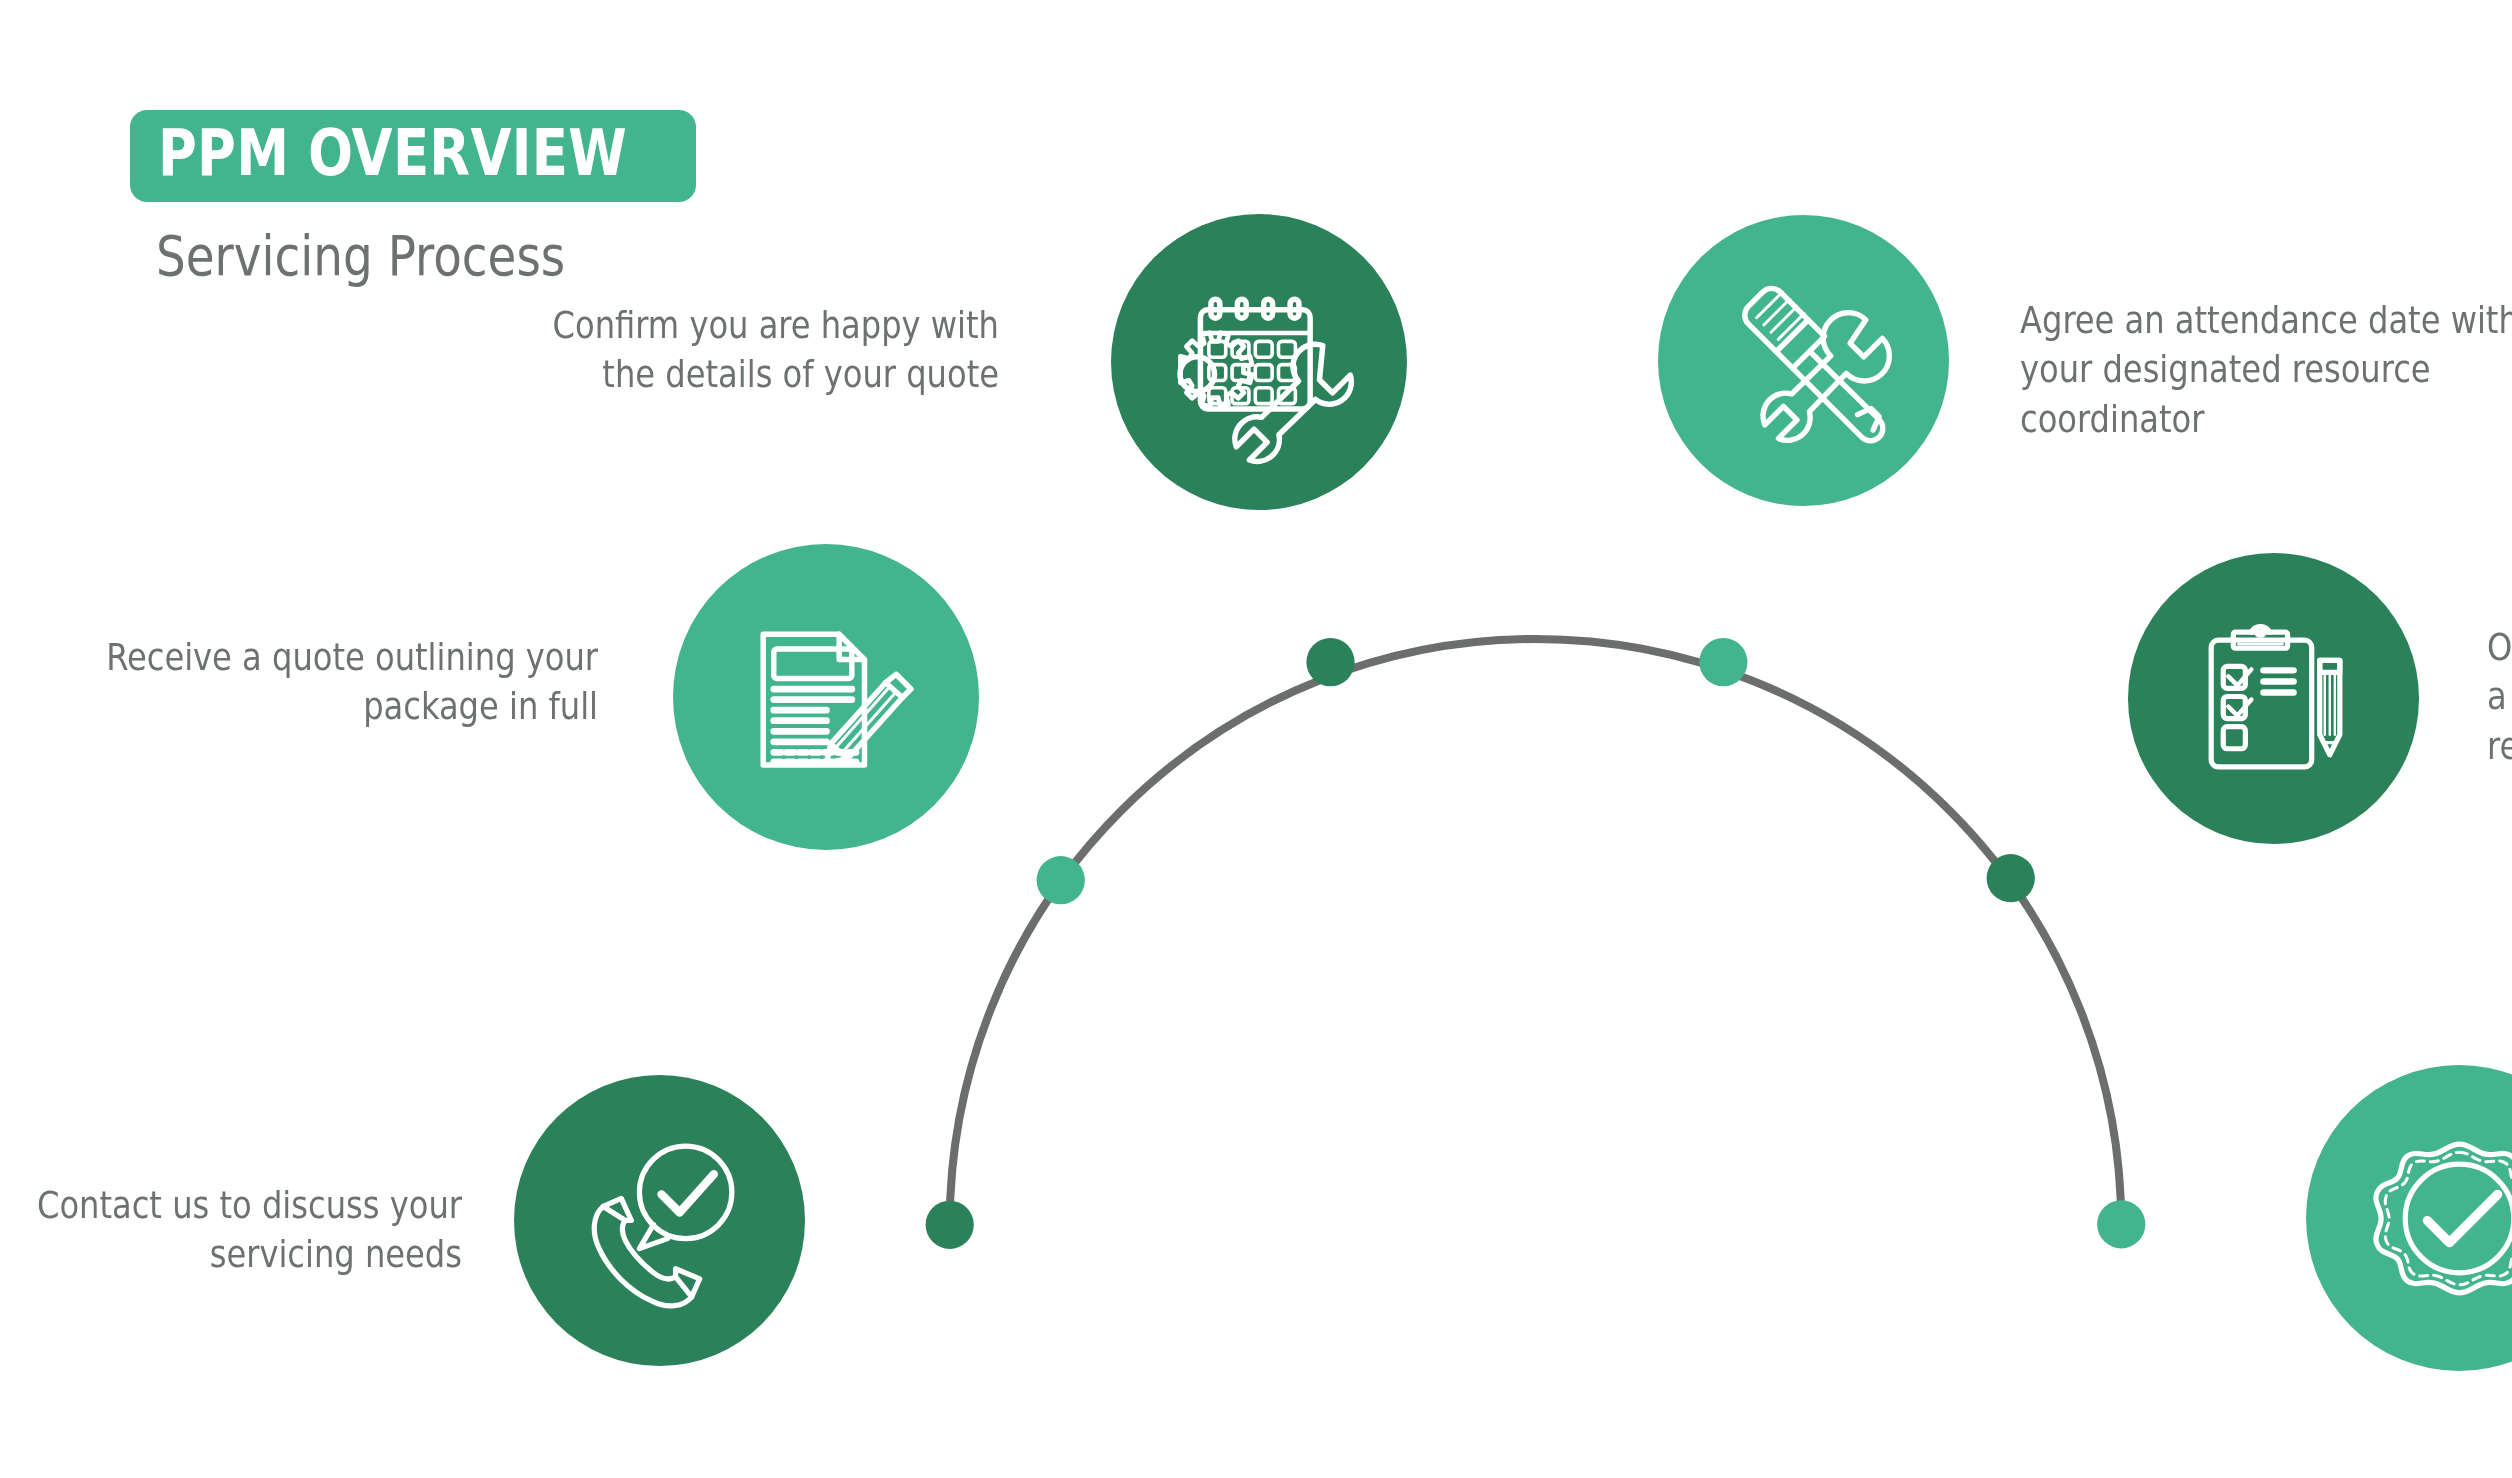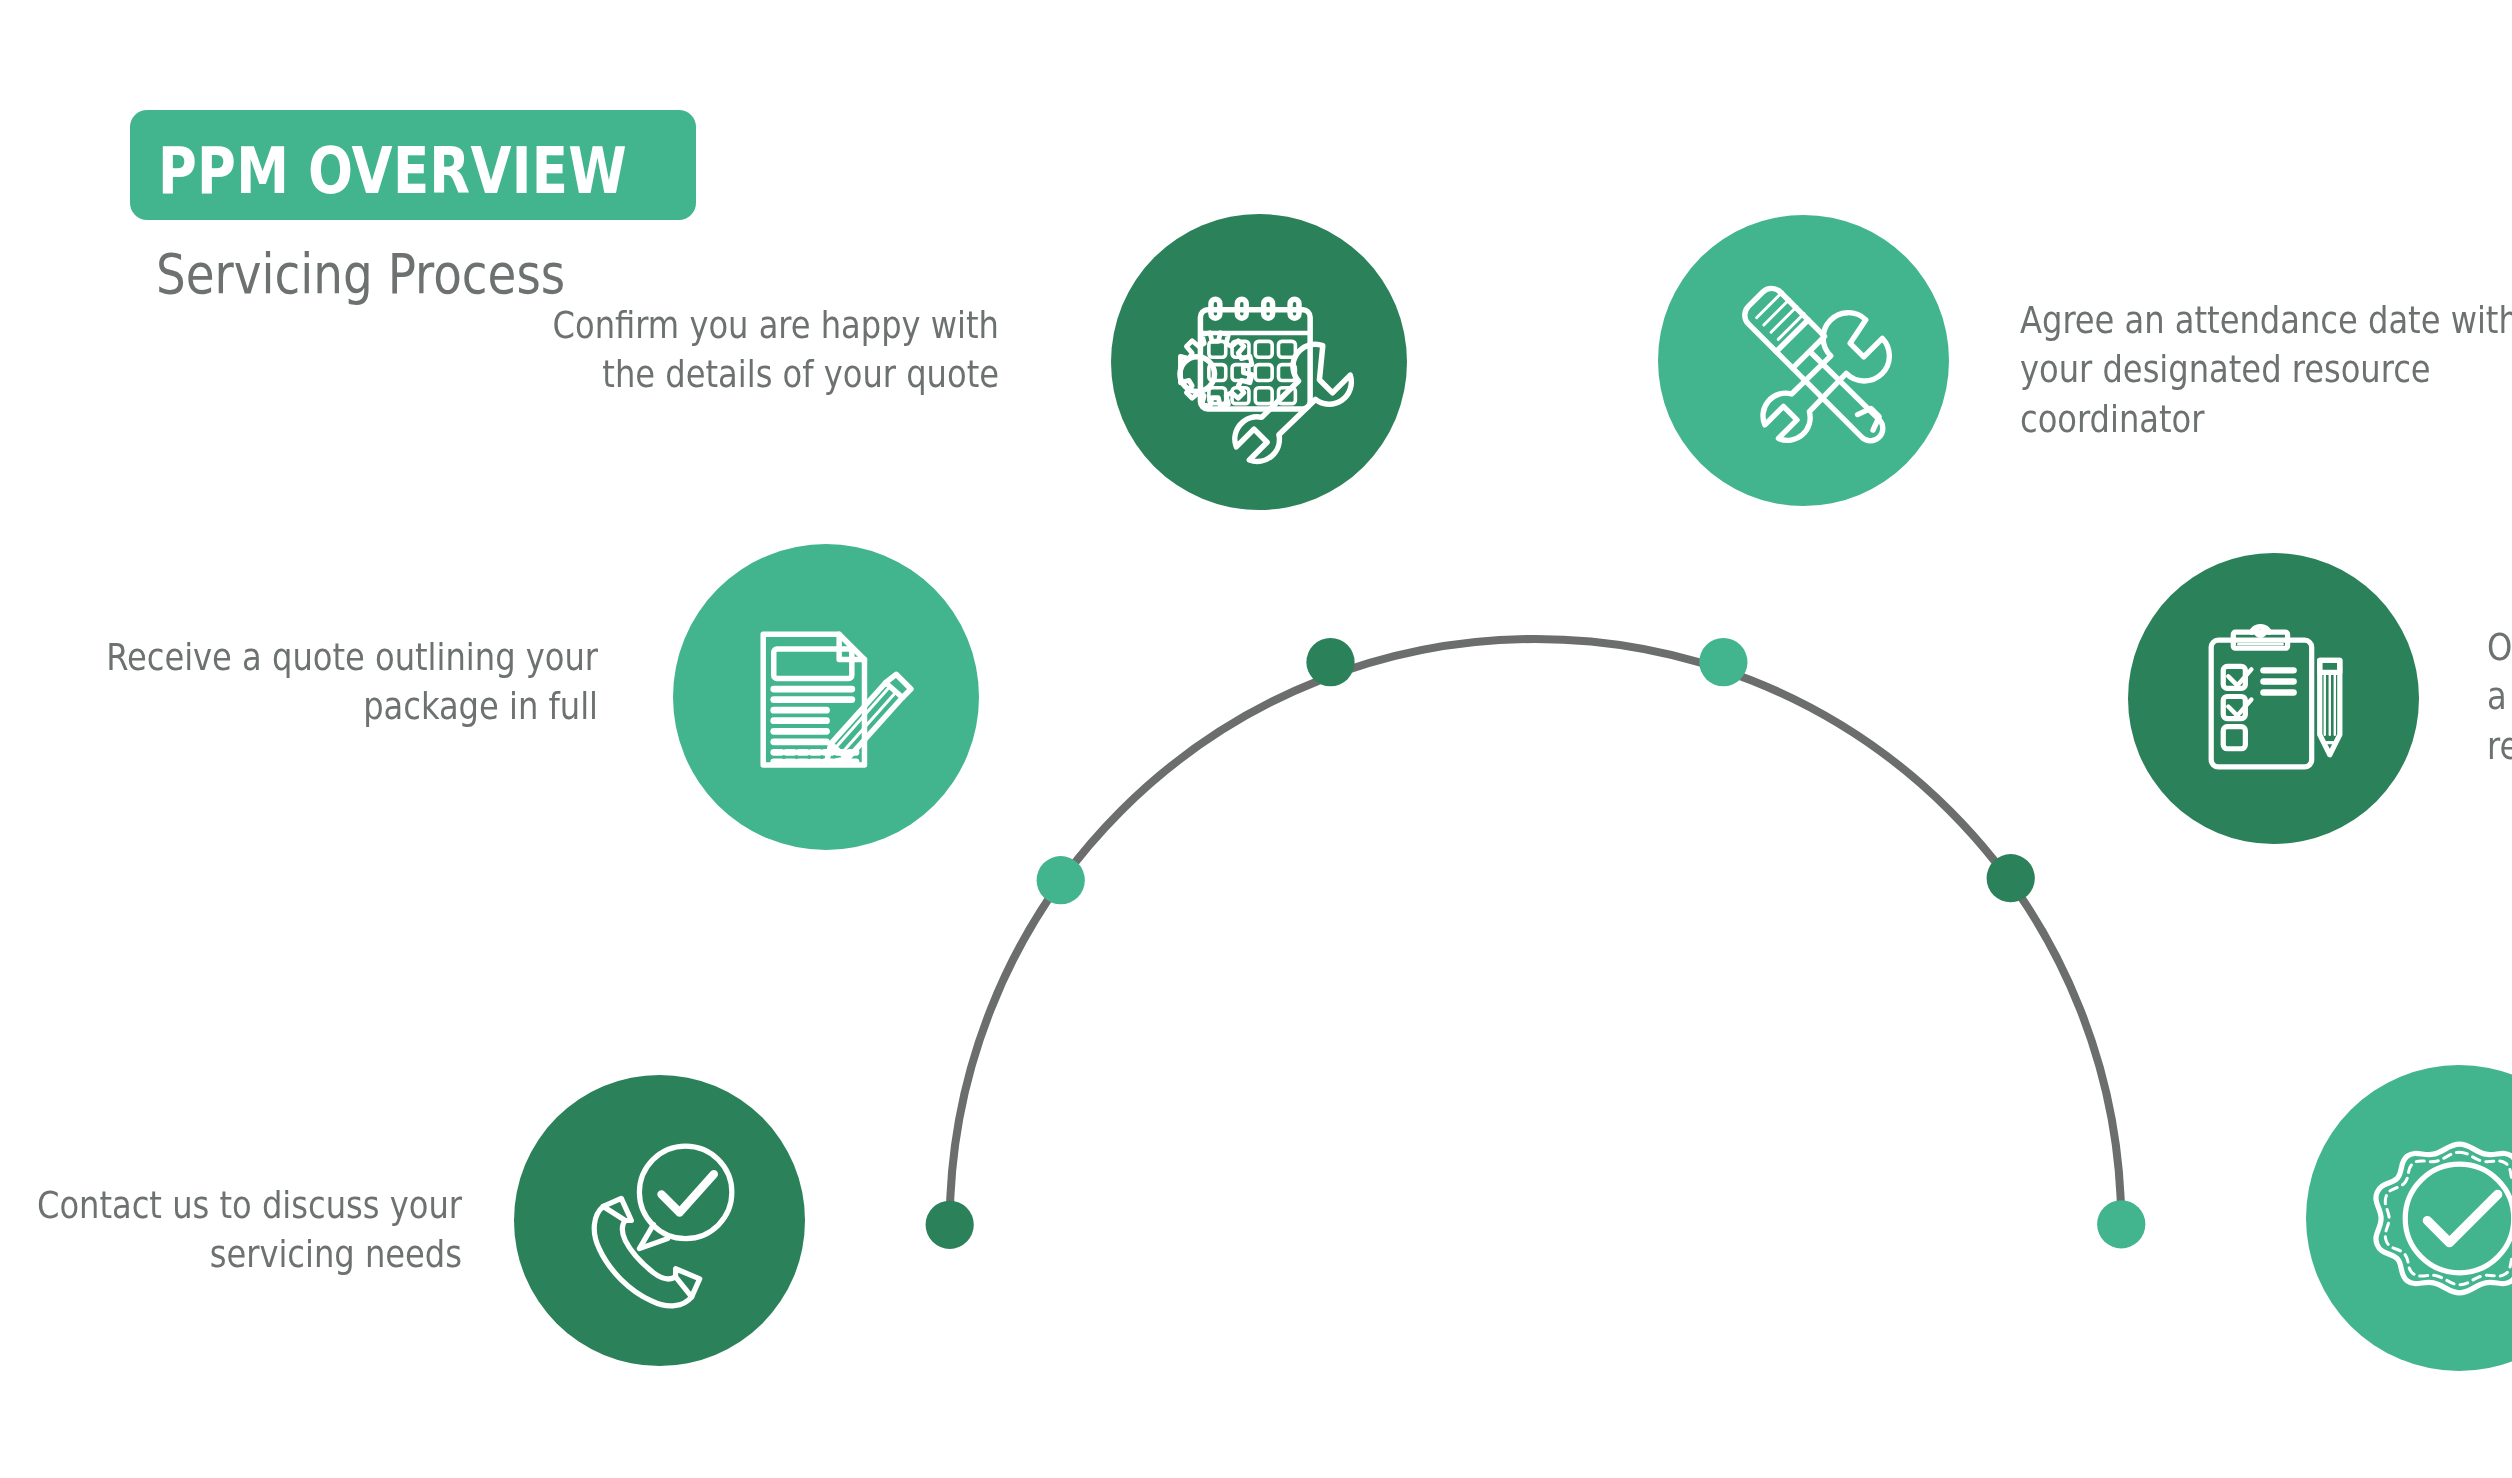"PPM OVERVIEW" #title-badge { padding: 29px 28px 17px 28px -> 11px 28px 17px 28px }
